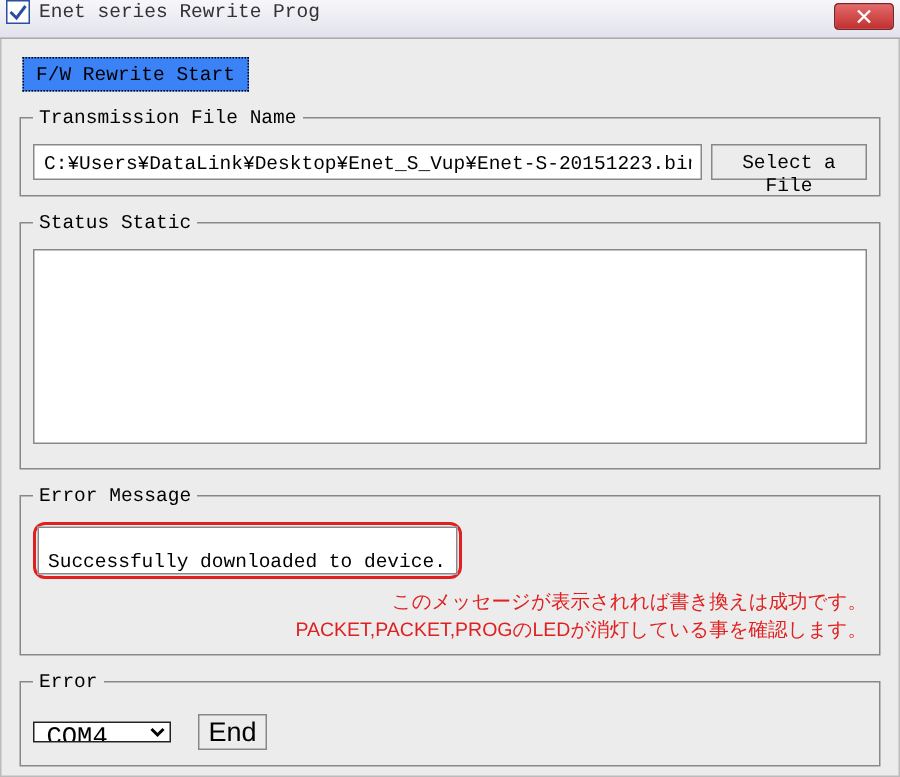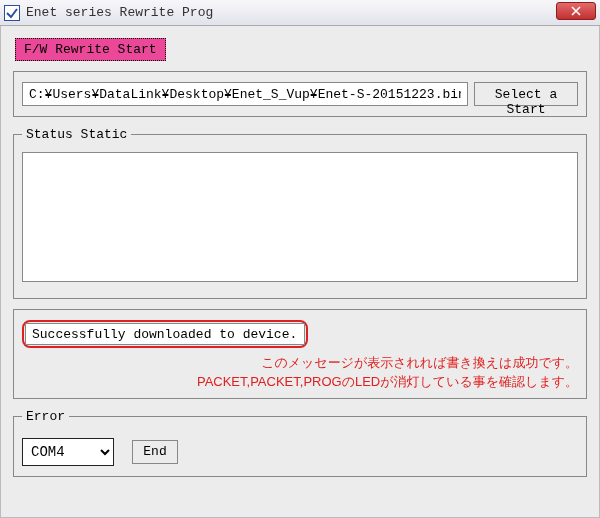"Enet series Rewrite Prog" .titlebar { align-items: center -> flex-start }
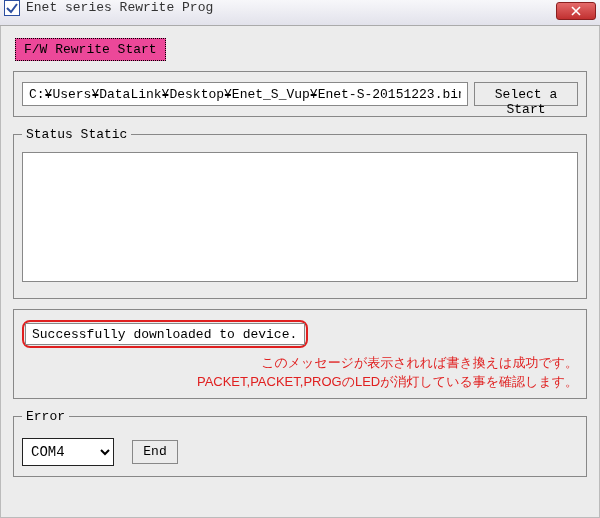"F/W Rewrite Start" .dotted-btn { background: #ec4899 -> #3b82f6 }
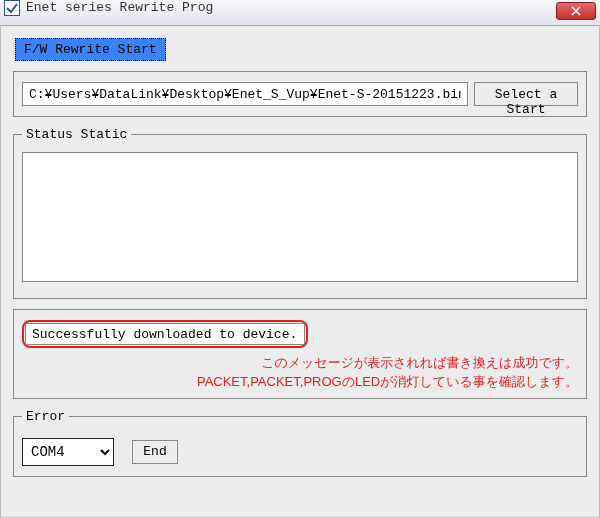"Transmission File Name" legend { html: none -> <legend>Transmission File Name</legend> }
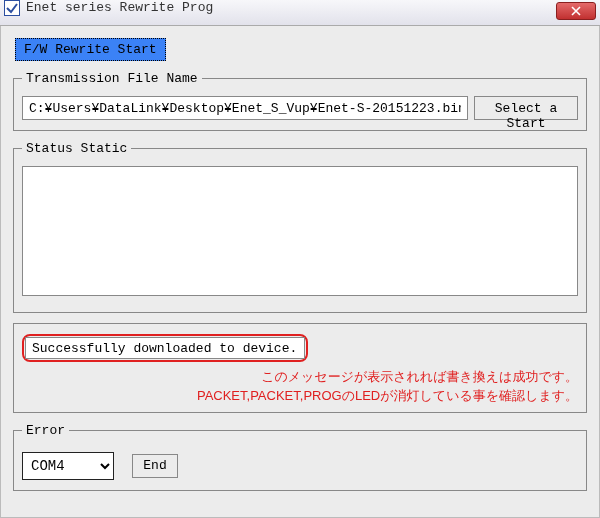"Select a Start" button.select-file-btn { text: Start -> File }
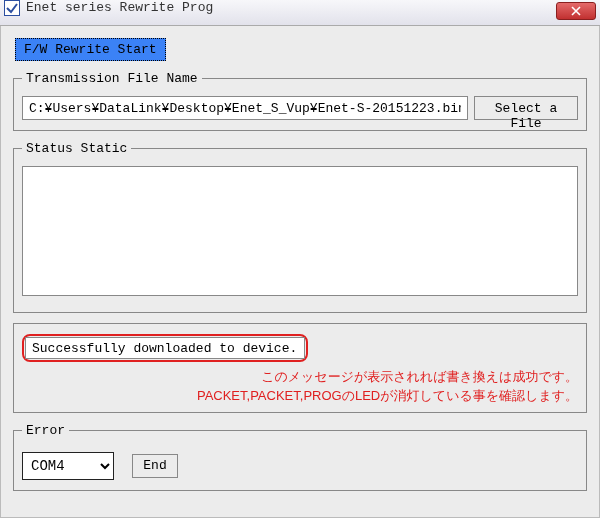"Error Message" legend { html: none -> <legend>Error Message</legend> }
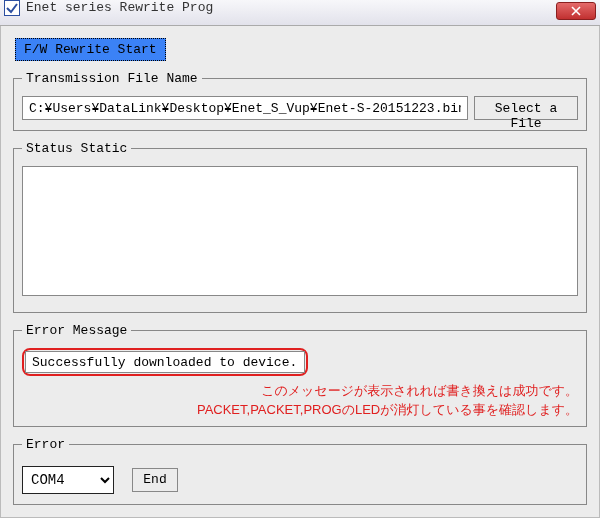"Successfully downloaded to device." .status-box, .error-box { padding: 3px 6px -> 15px 6px }
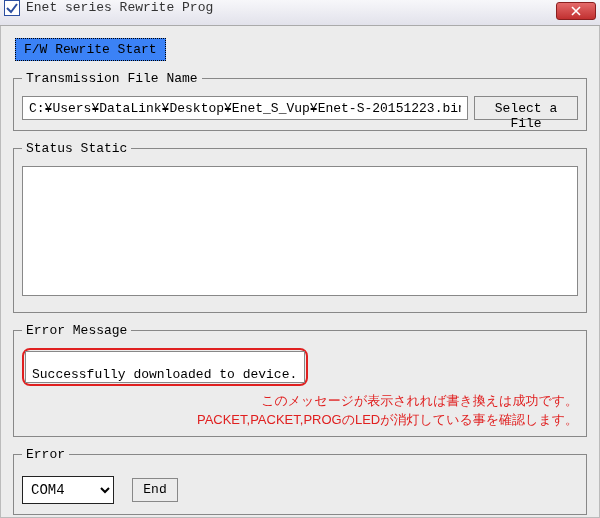"COM4" .com-select { font-size: 14px -> 17px; height: 28px -> 14px }
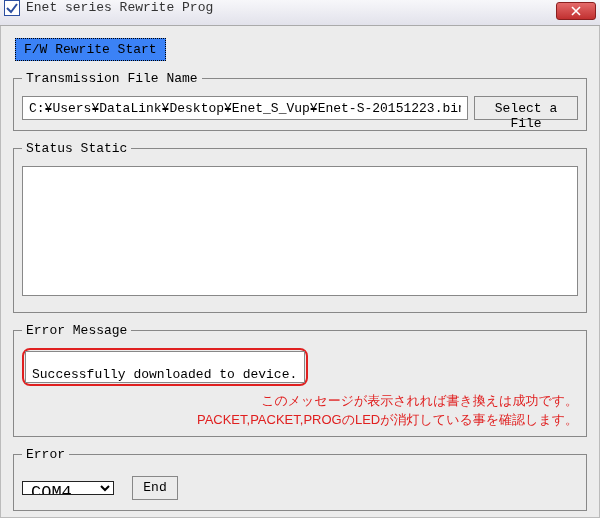"End" .end-btn { font-family: Liberation Mono, monospace -> Liberation Sans, sans-serif; font-size: 13px -> 18px }
